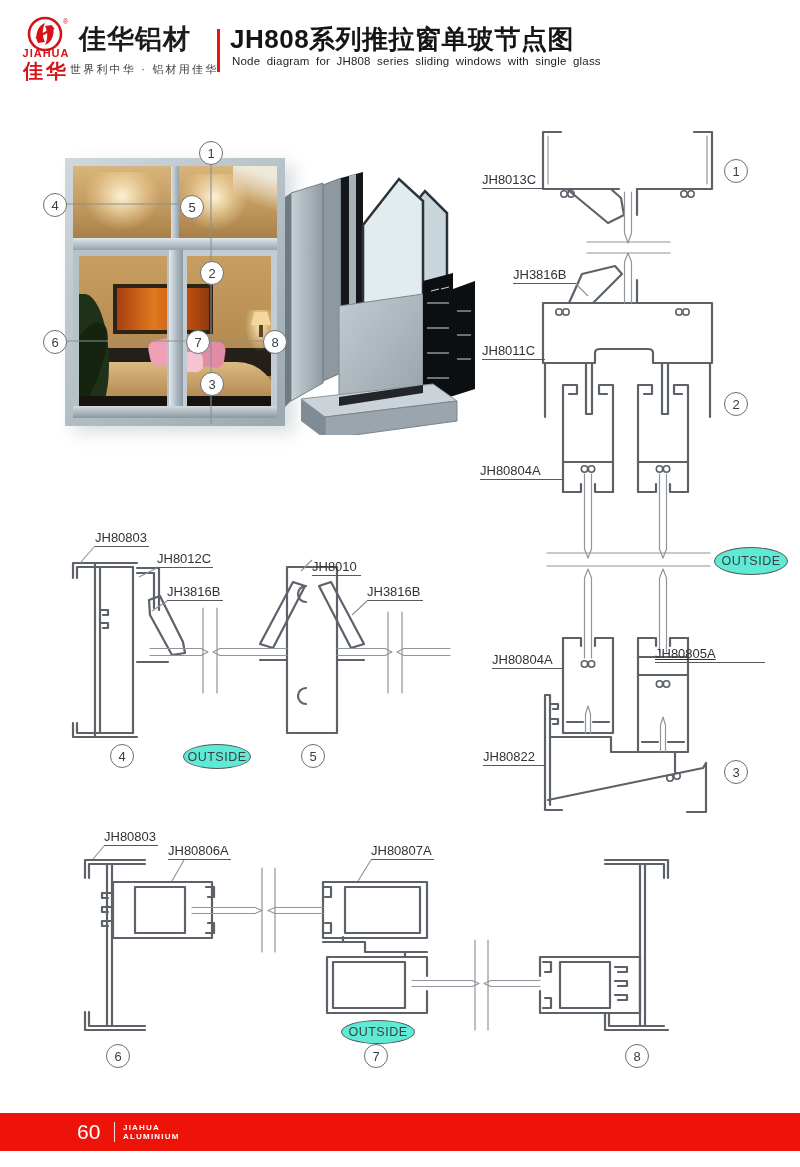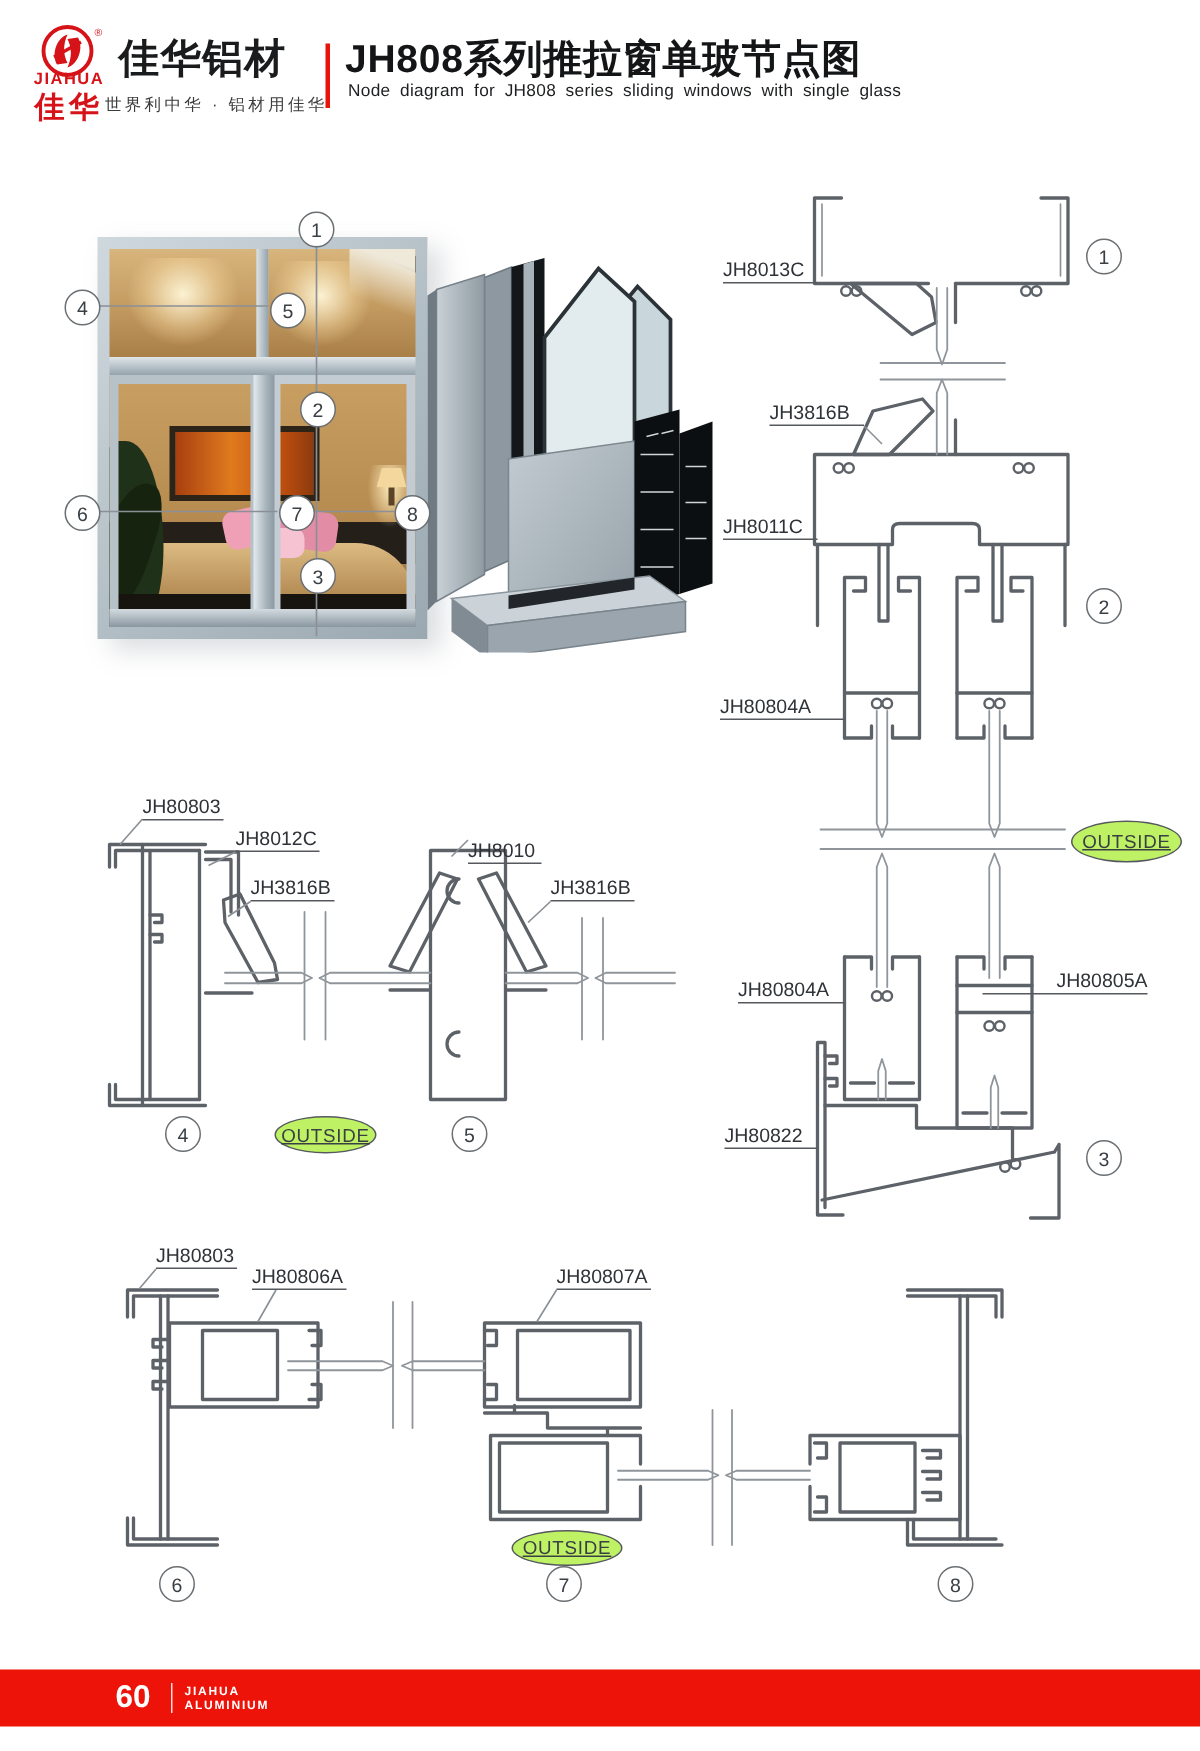"OUTSIDE" .oval { background: #bef264 -> #5eead4; text-decoration: underline -> none }
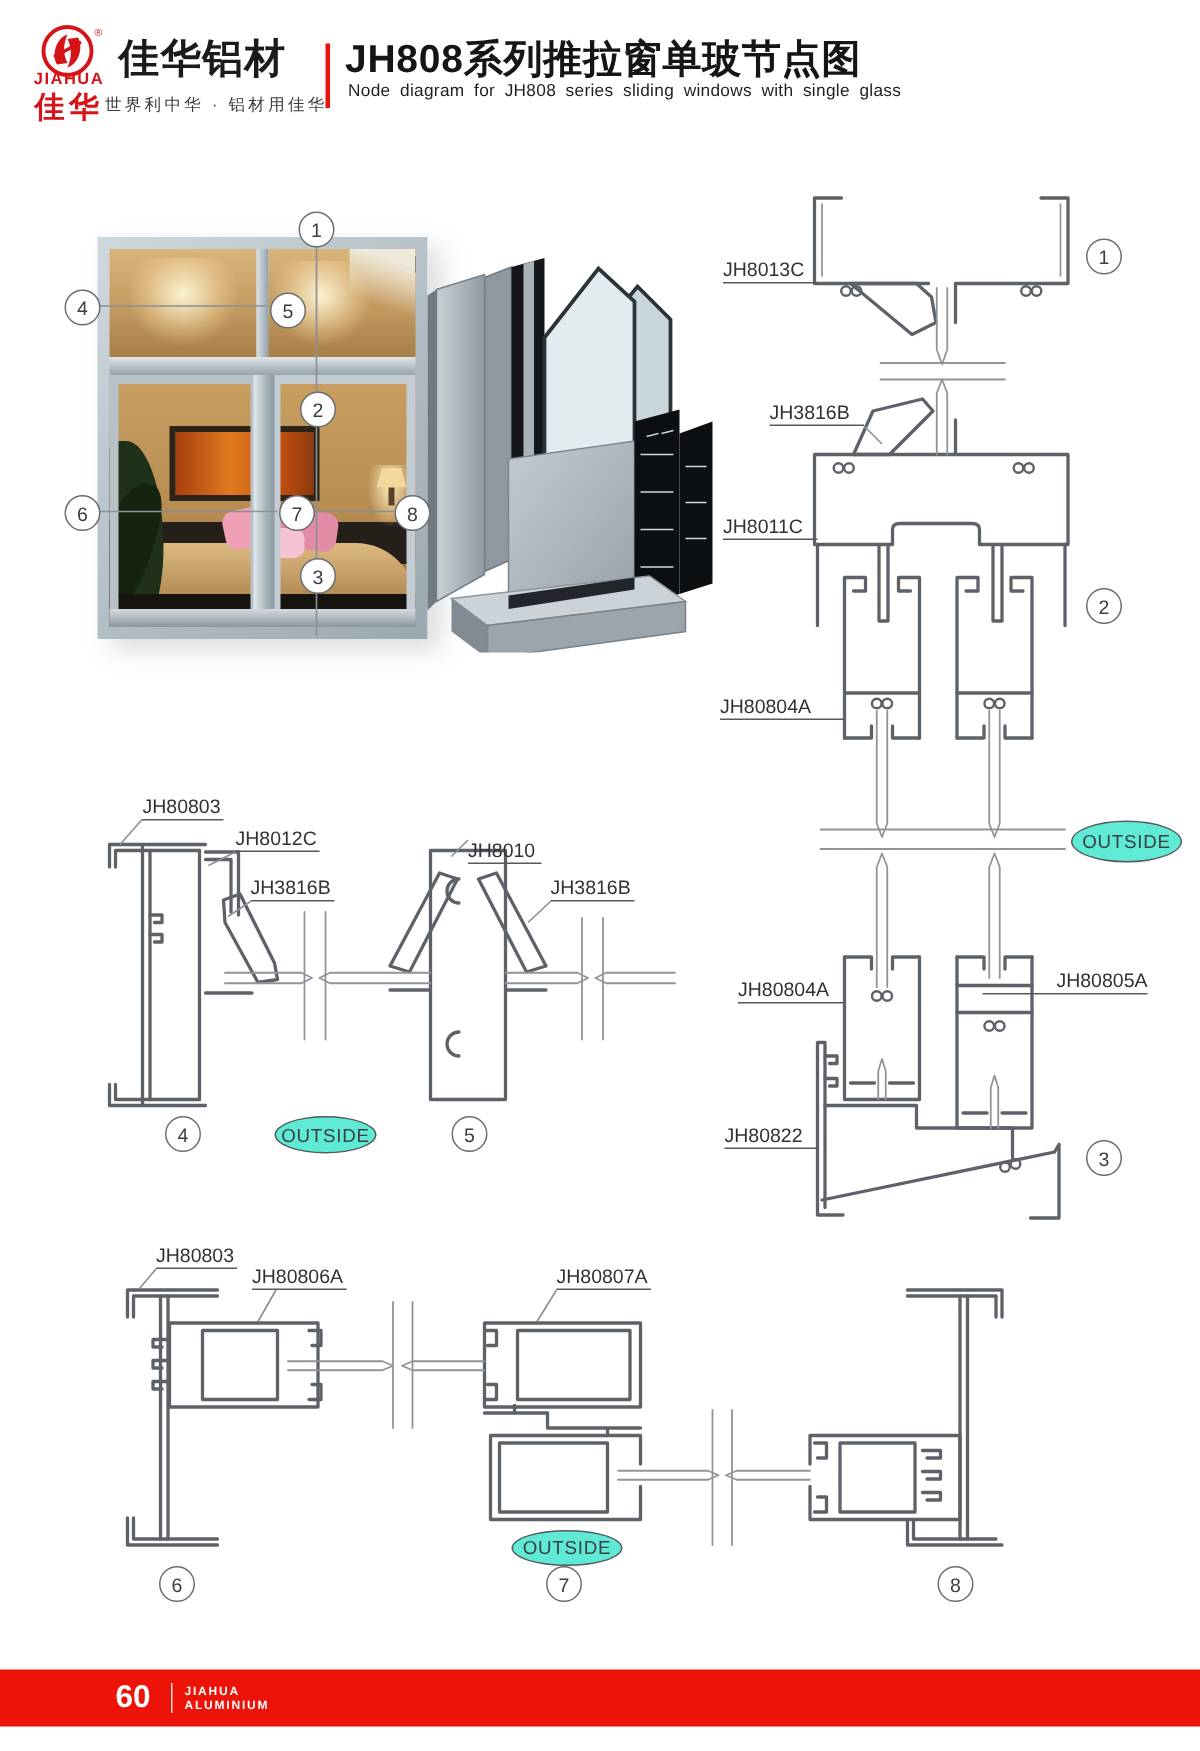"JH80805A" .lbl.r { text-align: right -> left; text-decoration: none -> underline }
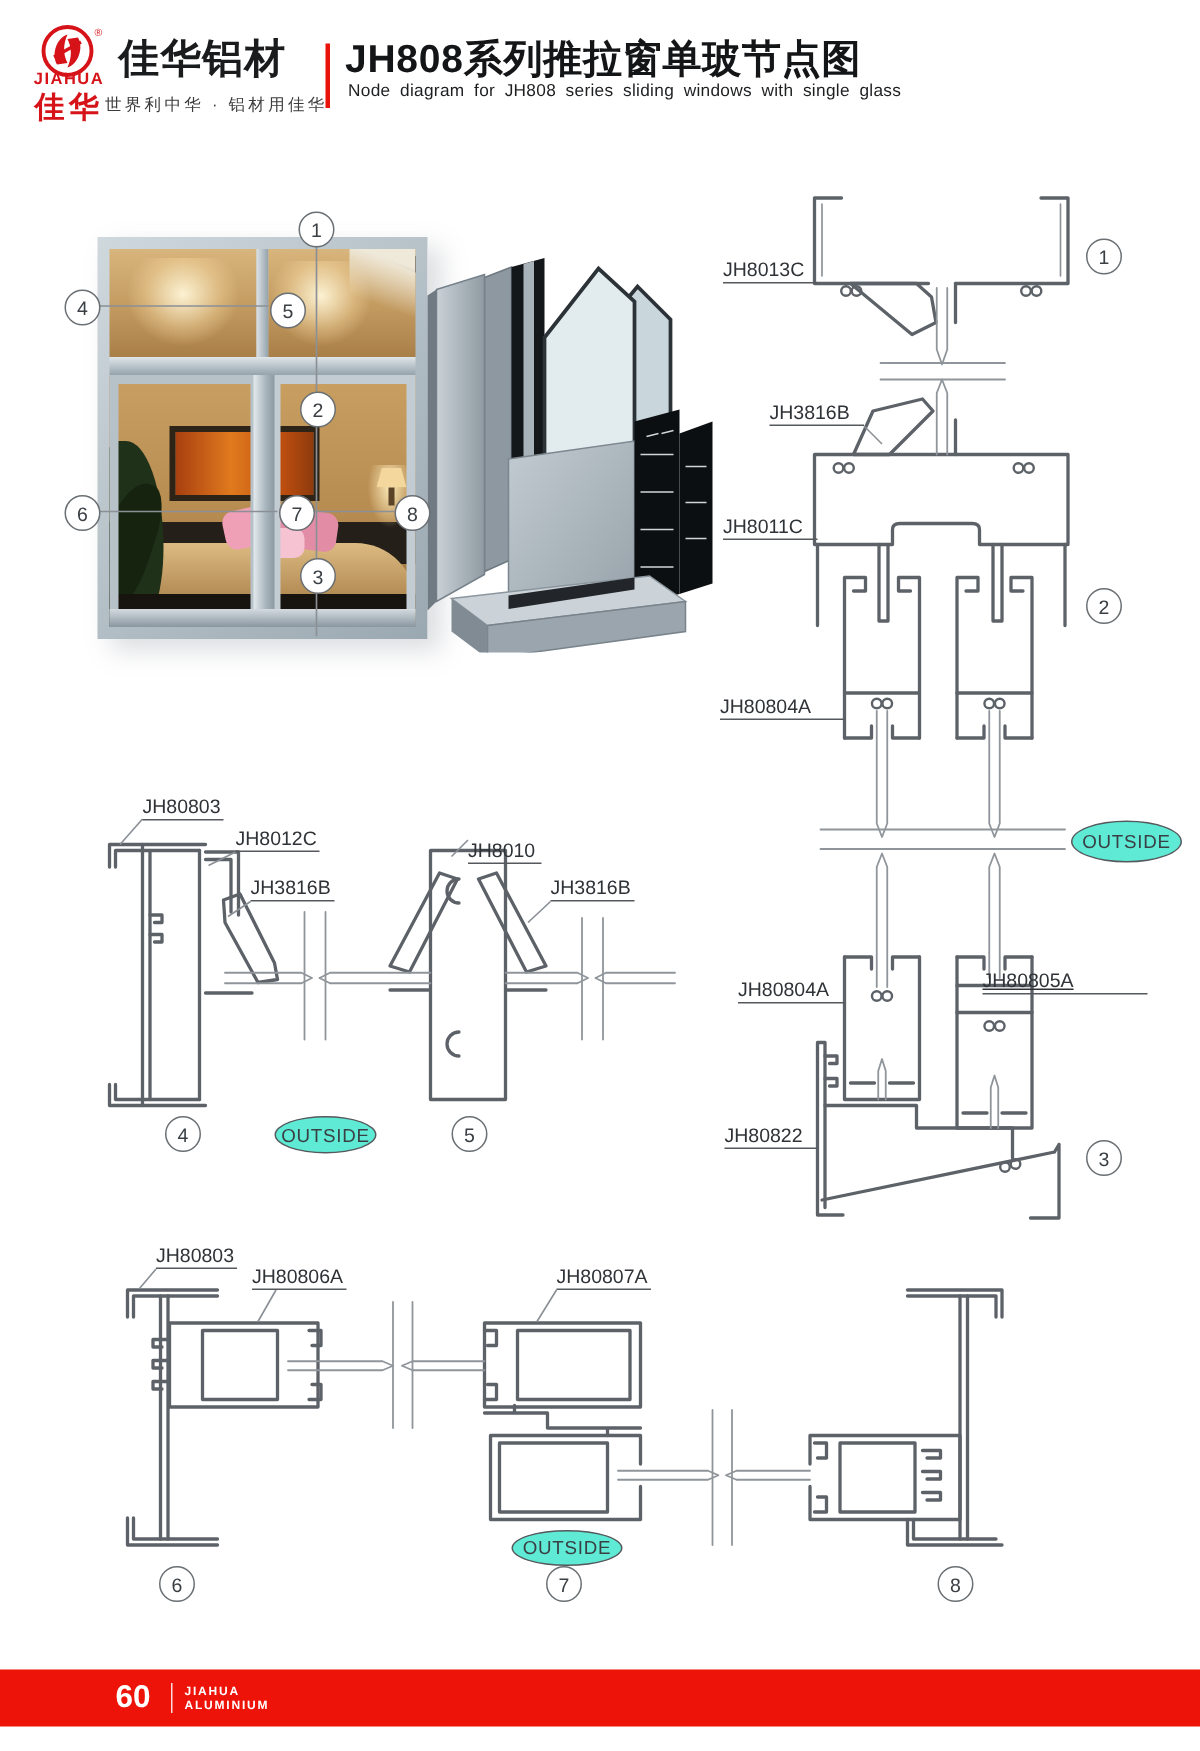"60" #footer .pg { font-weight: bold -> normal }
